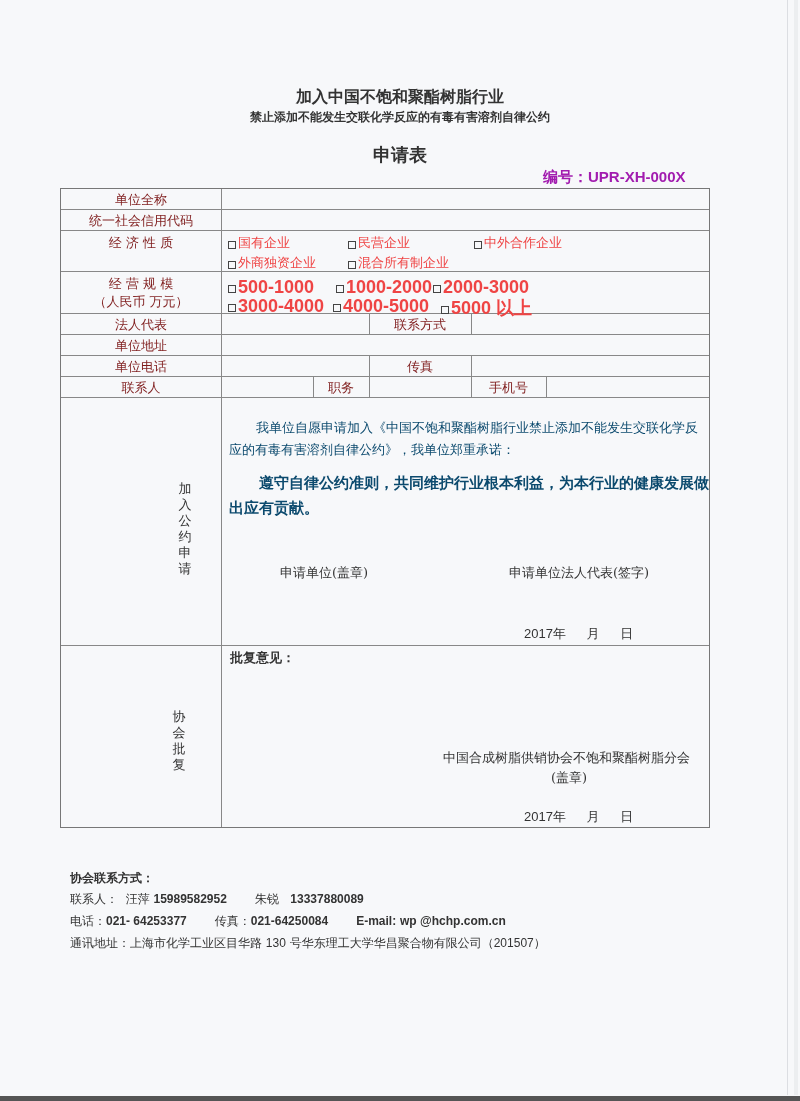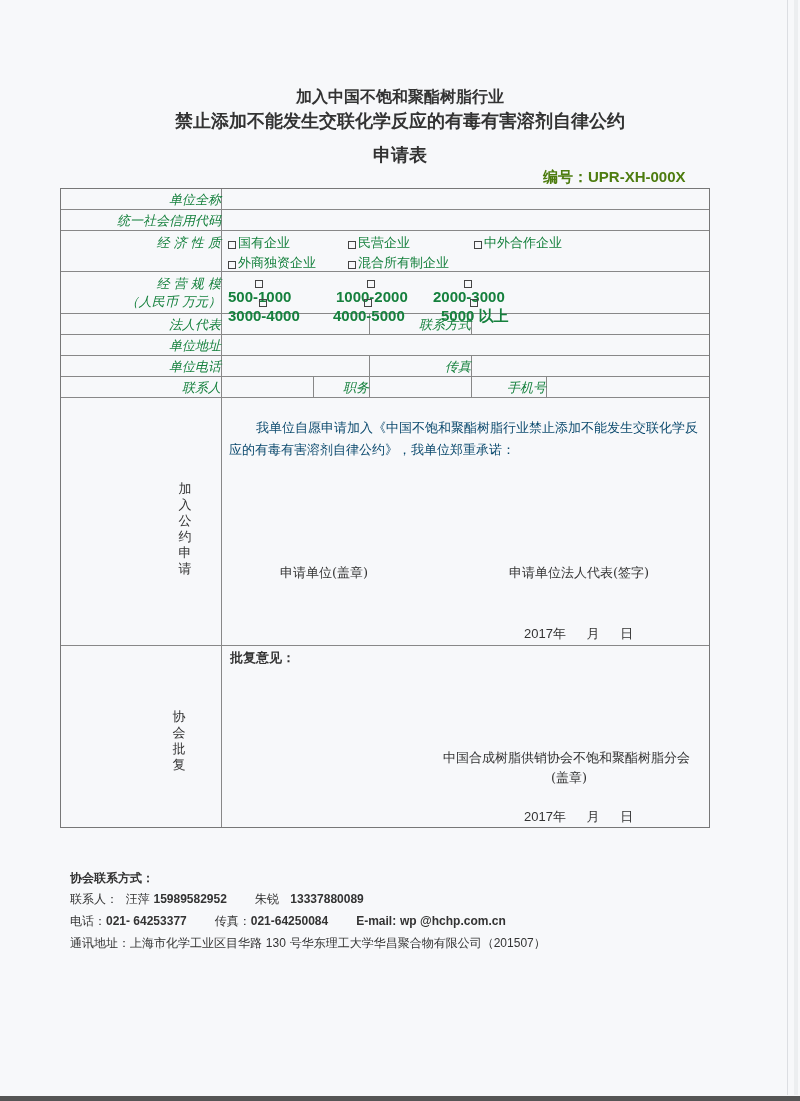"禁止添加不能发生交联化学反应的有毒有害溶剂自律公约" .title2 { font-size: 18px -> 12px }
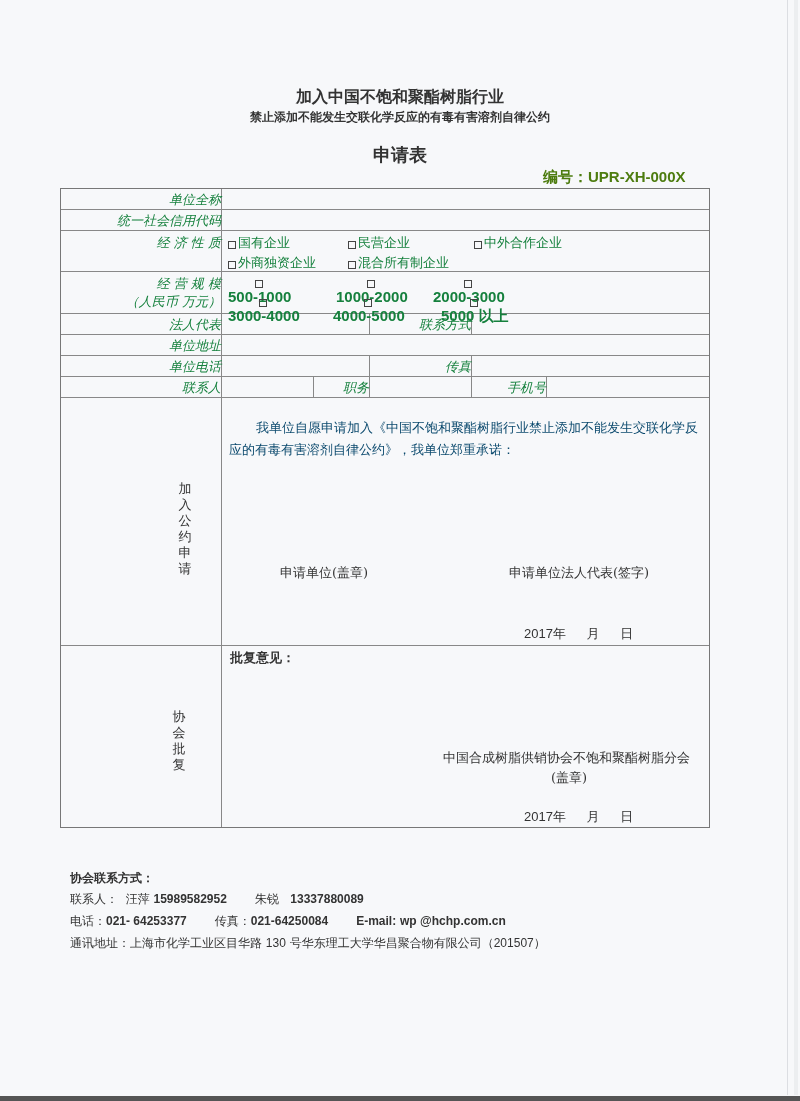"编号：UPR-XH-000X" .doc-no { color: #4d7c0f -> #a21caf }
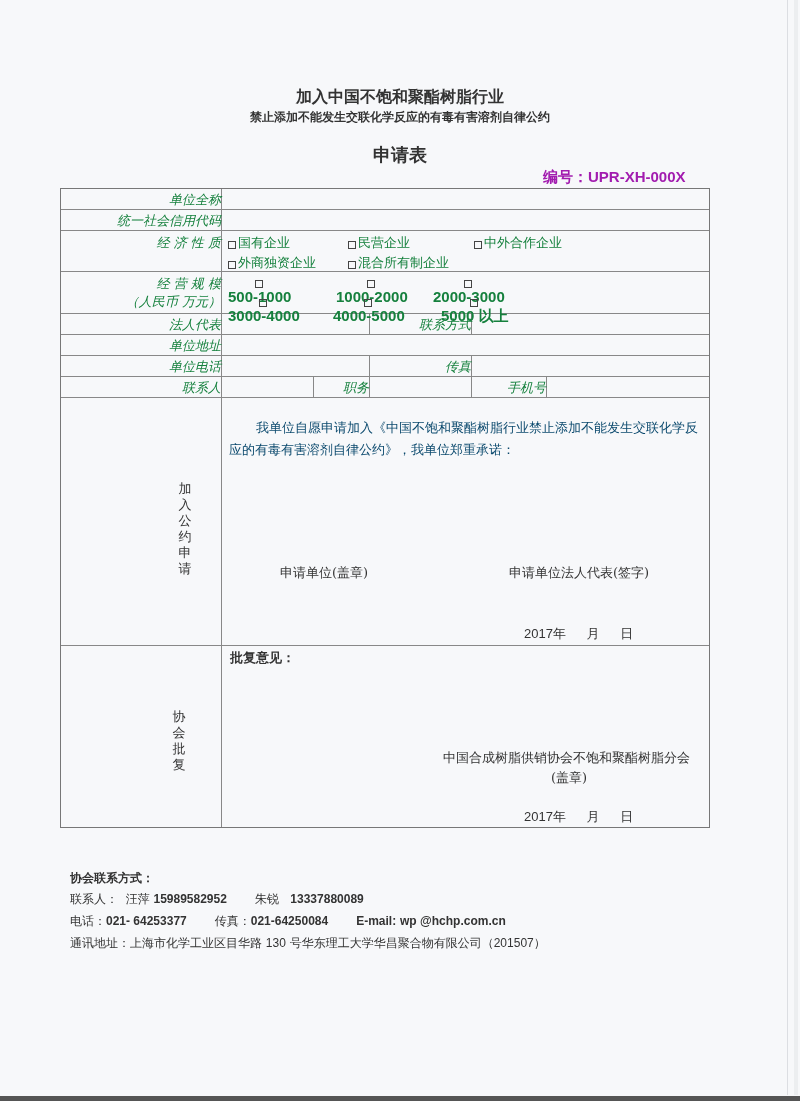"单位全称" .cell-label { color: #15803d -> #7f1d1d; font-style: italic -> none; text-align: right -> center }
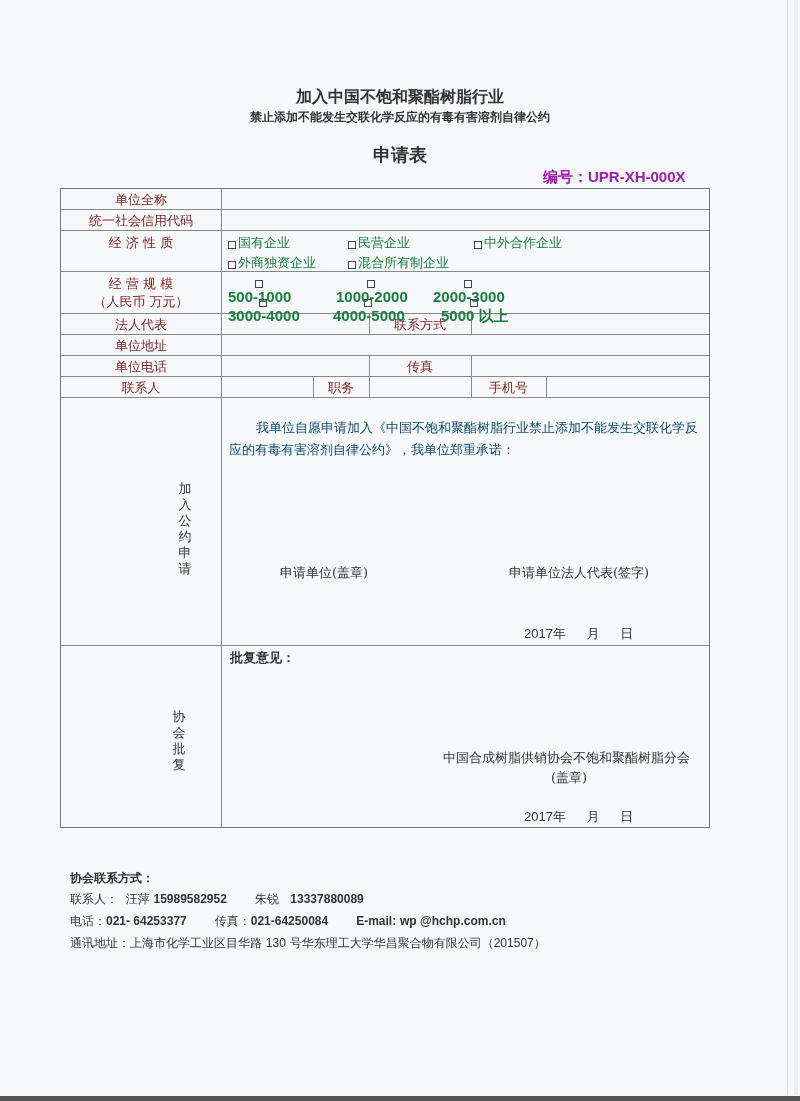"国有企业" .opt { color: #15803d -> #ef4444 }
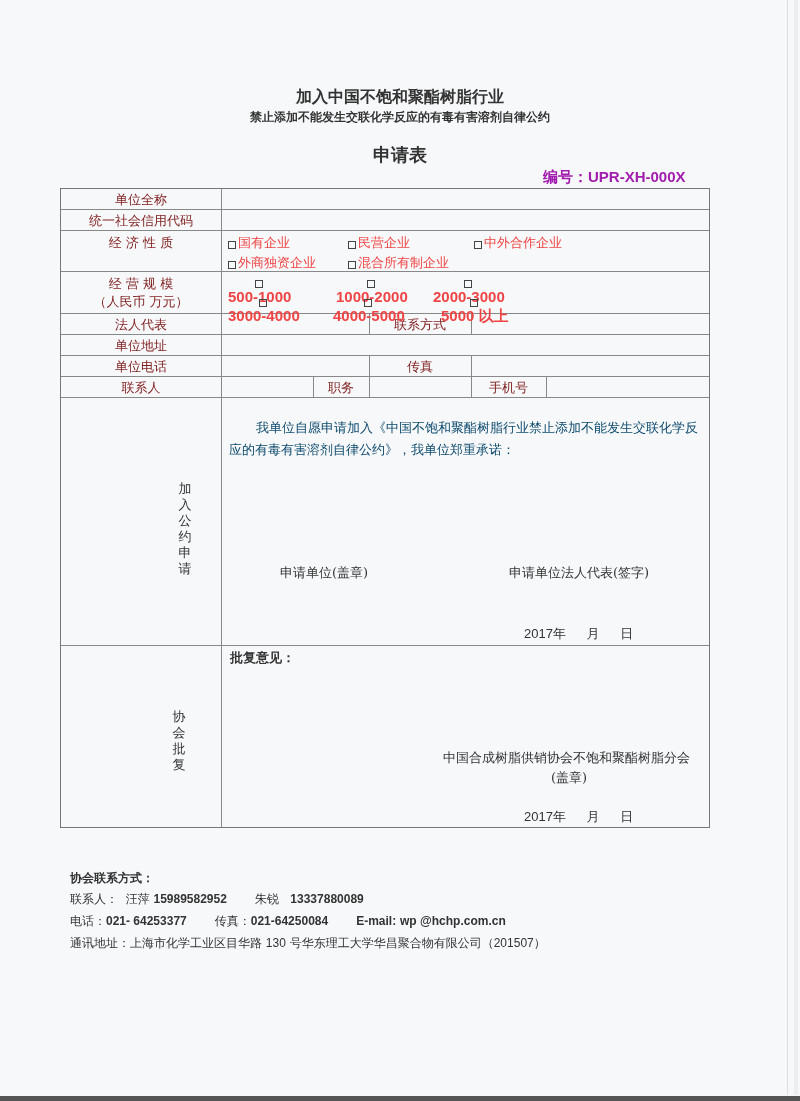"500-1000" .opt.sans { flex-direction: column -> none; font-size: 15px -> 18px }
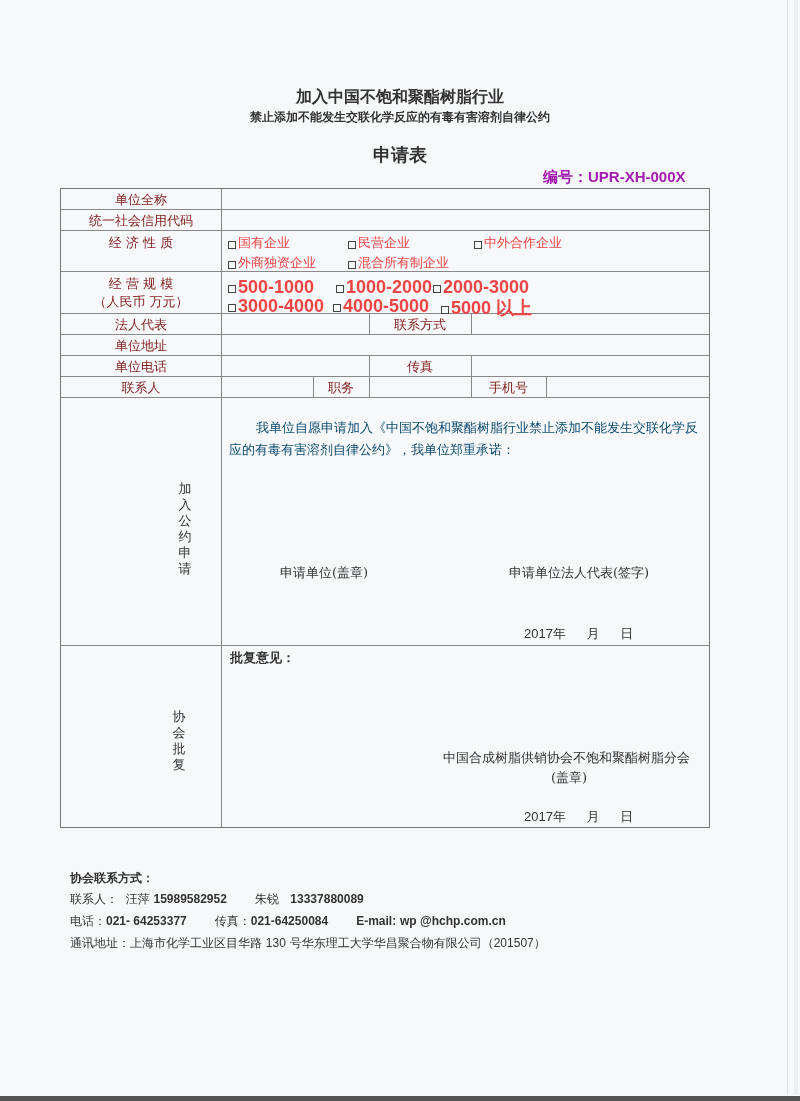"遵守自律公约准则，共同维护行业根本利益，为本行业的健康发展做出应有贡献。" div.para { html: none -> <div>遵守自律公约准则，共同维护行业根本利益，为本行业的健康发展做出应有贡献。</div> }
